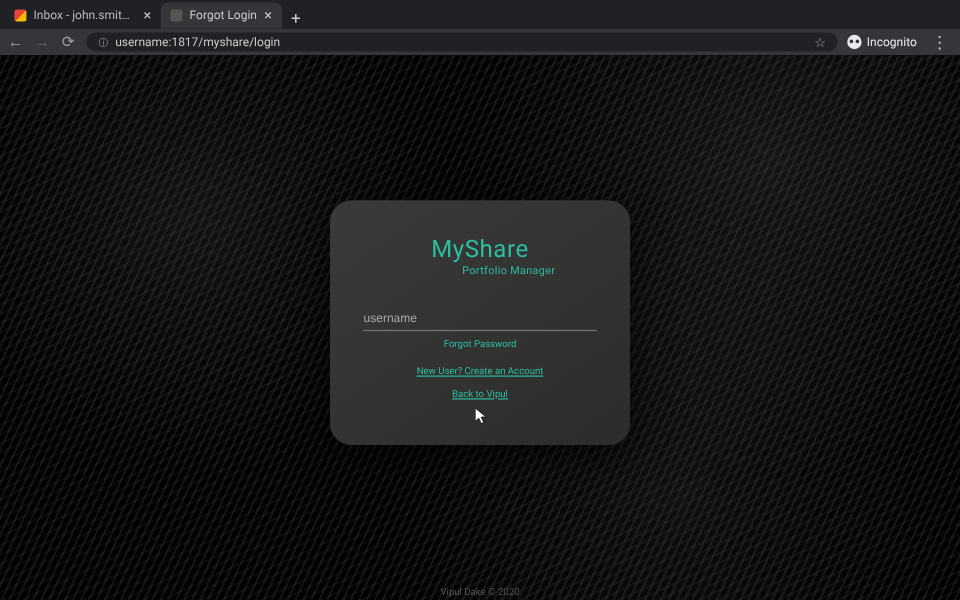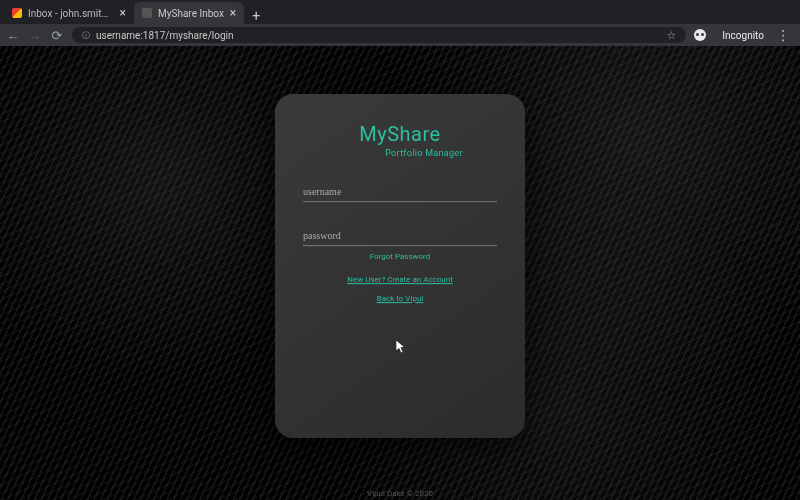"MyShare Inbox" span.tab-title { text: MyShare Inbox -> Forgot Login }
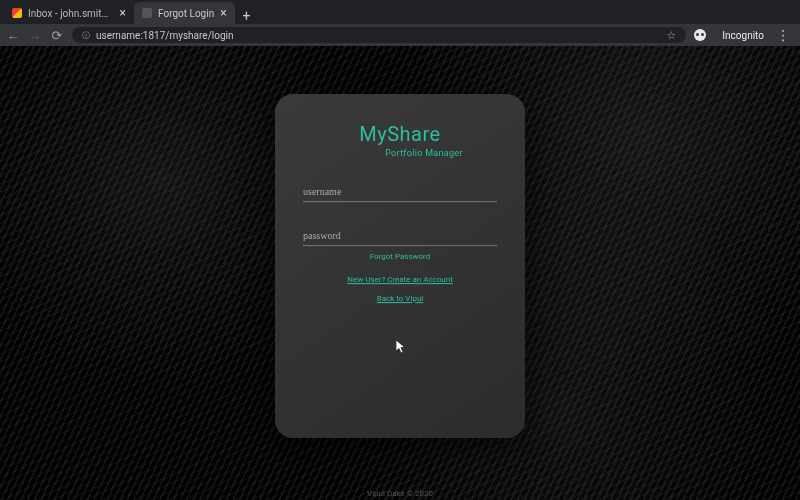"Incognito" .profile-chip { gap: 16px -> 4px }
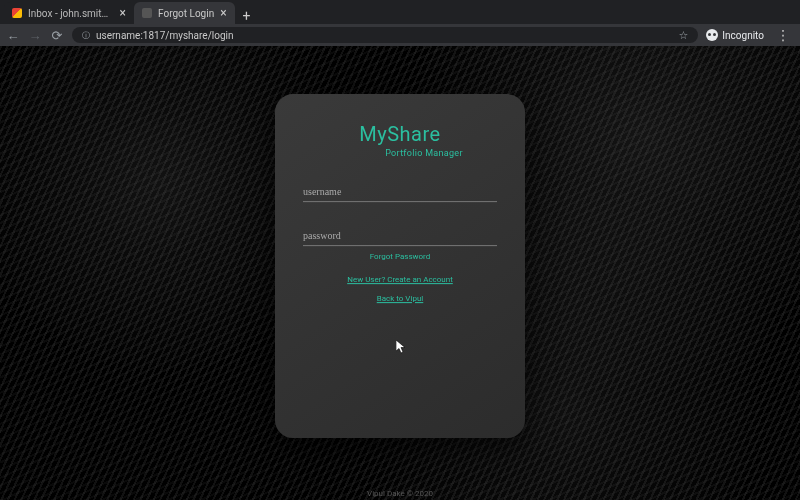"MyShare" .login-card { height: 344px -> 204px }
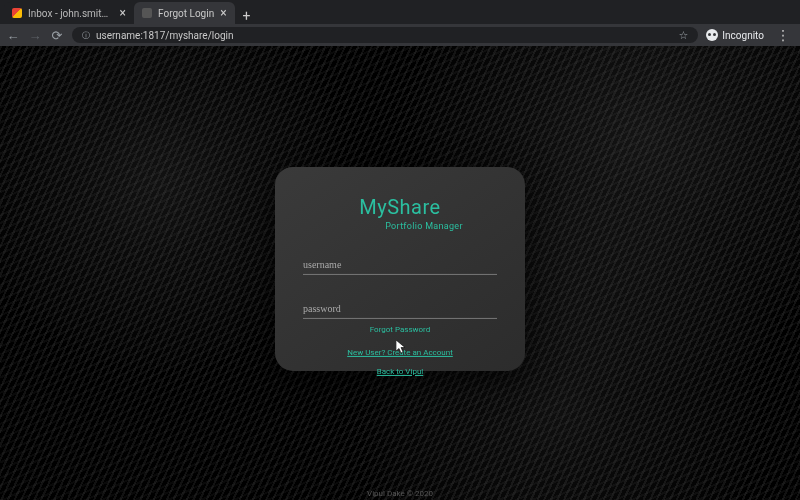"username" .field input { font-family: Liberation Serif, serif -> none }
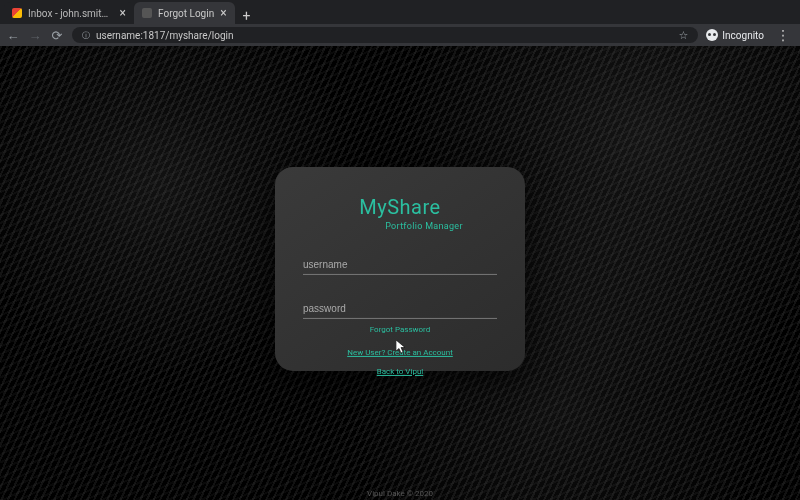"password" div.field { html: <div> <input> </div> -> none }
